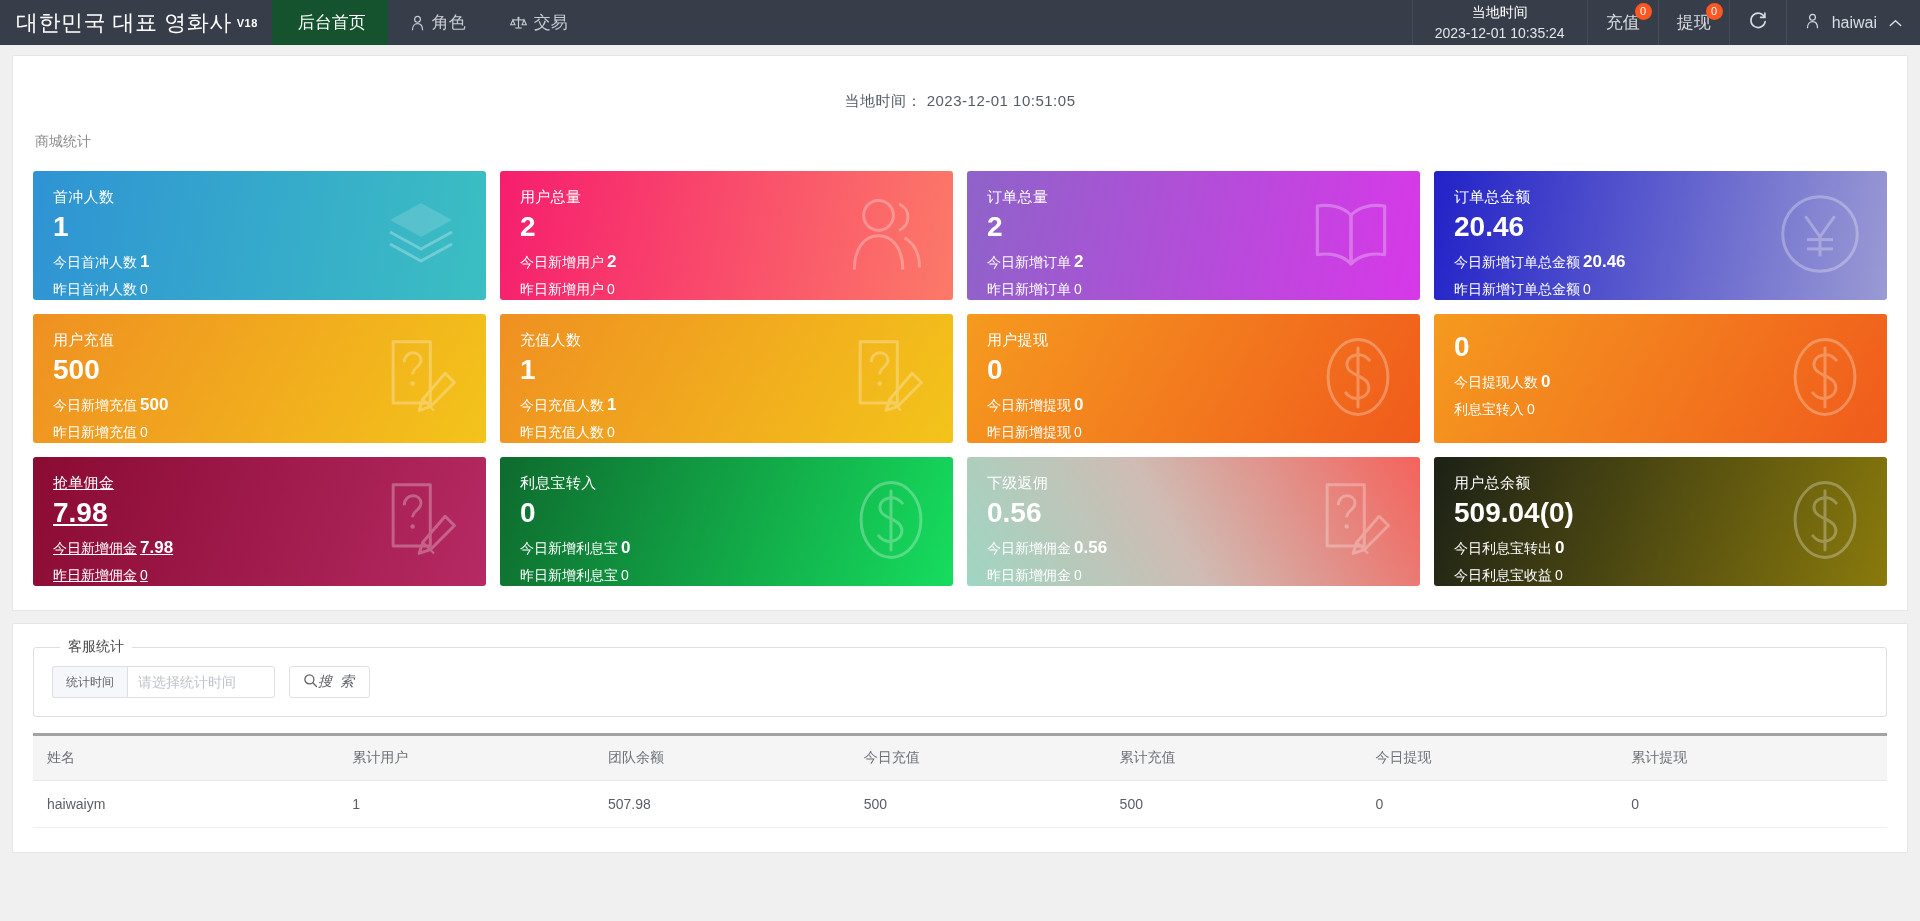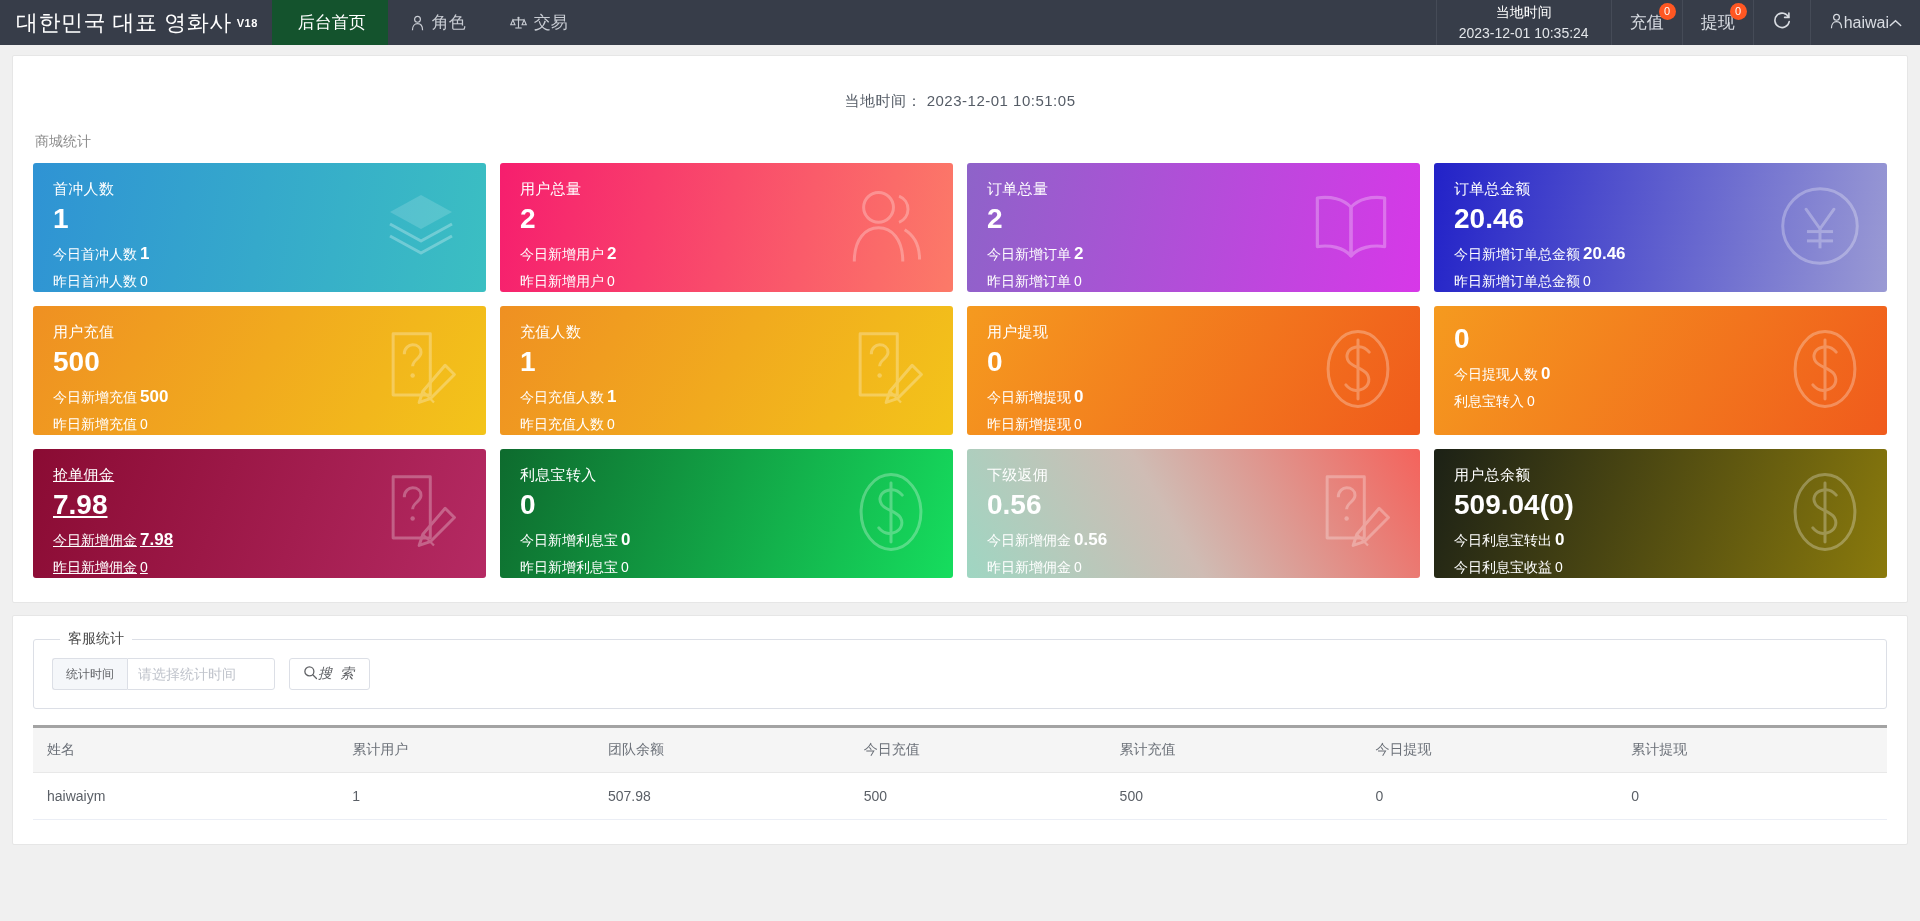"haiwai" .tb-user { gap: 0 -> 12px }
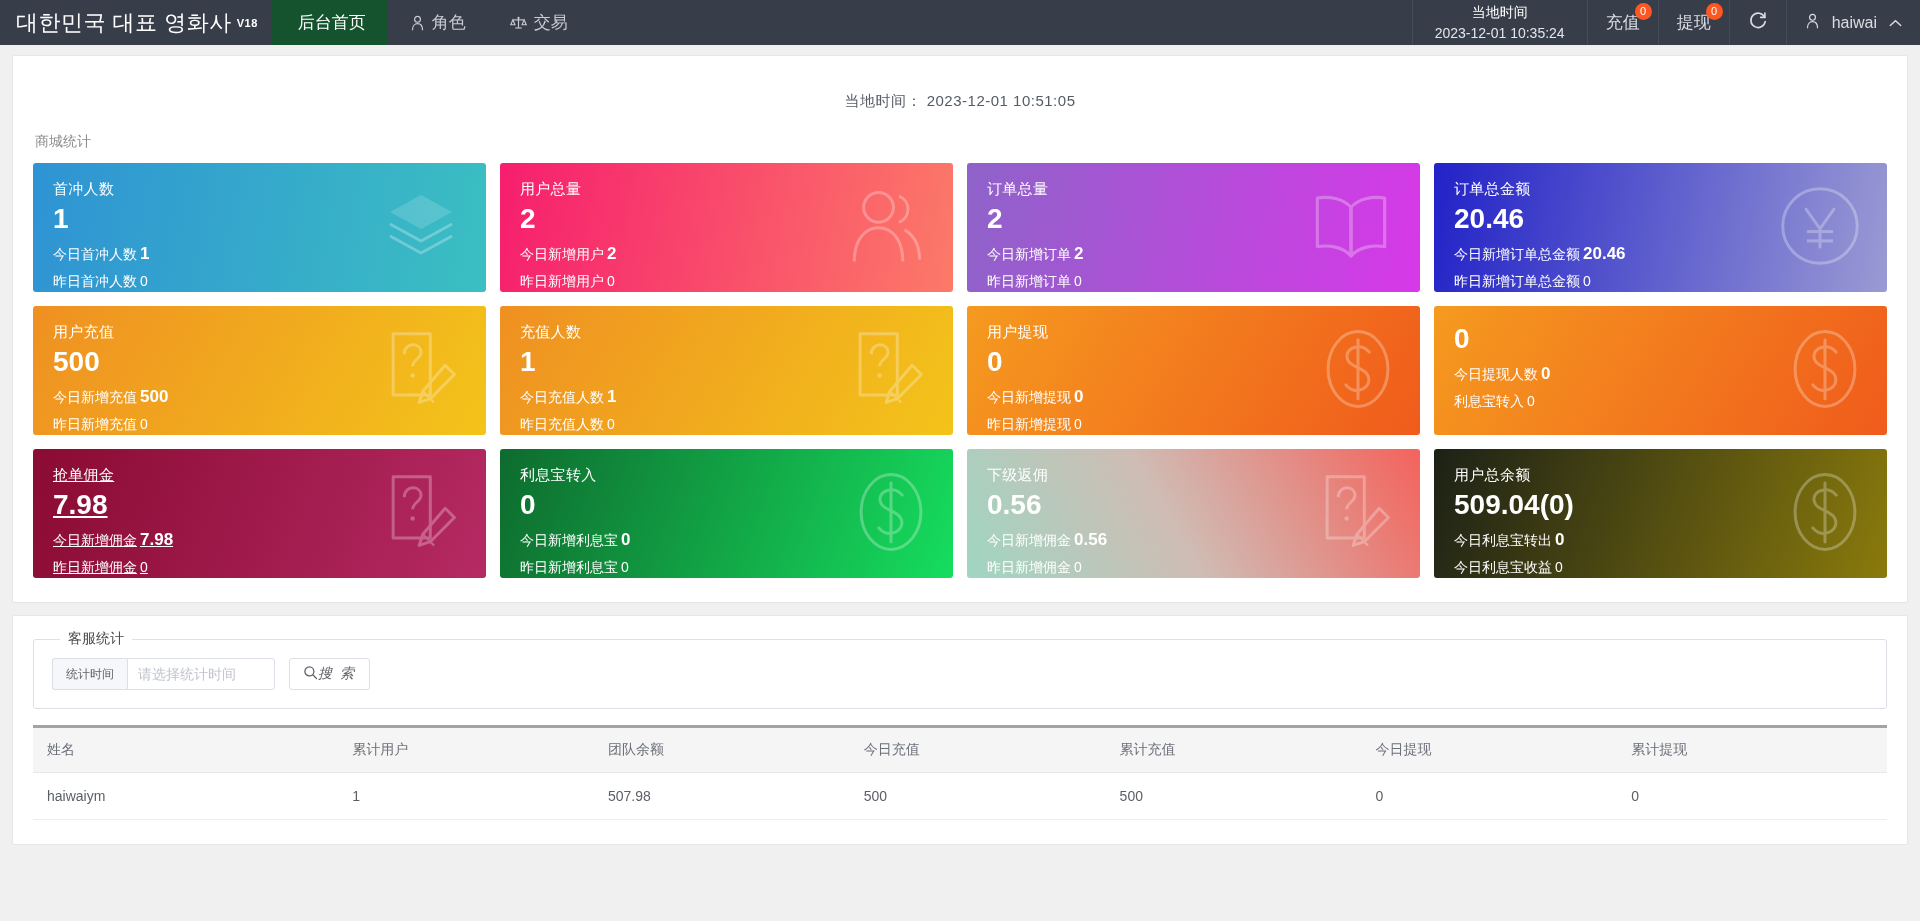"商城统计" .section-title { margin: 0 0 12px 2px -> 0 0 20px 2px }
